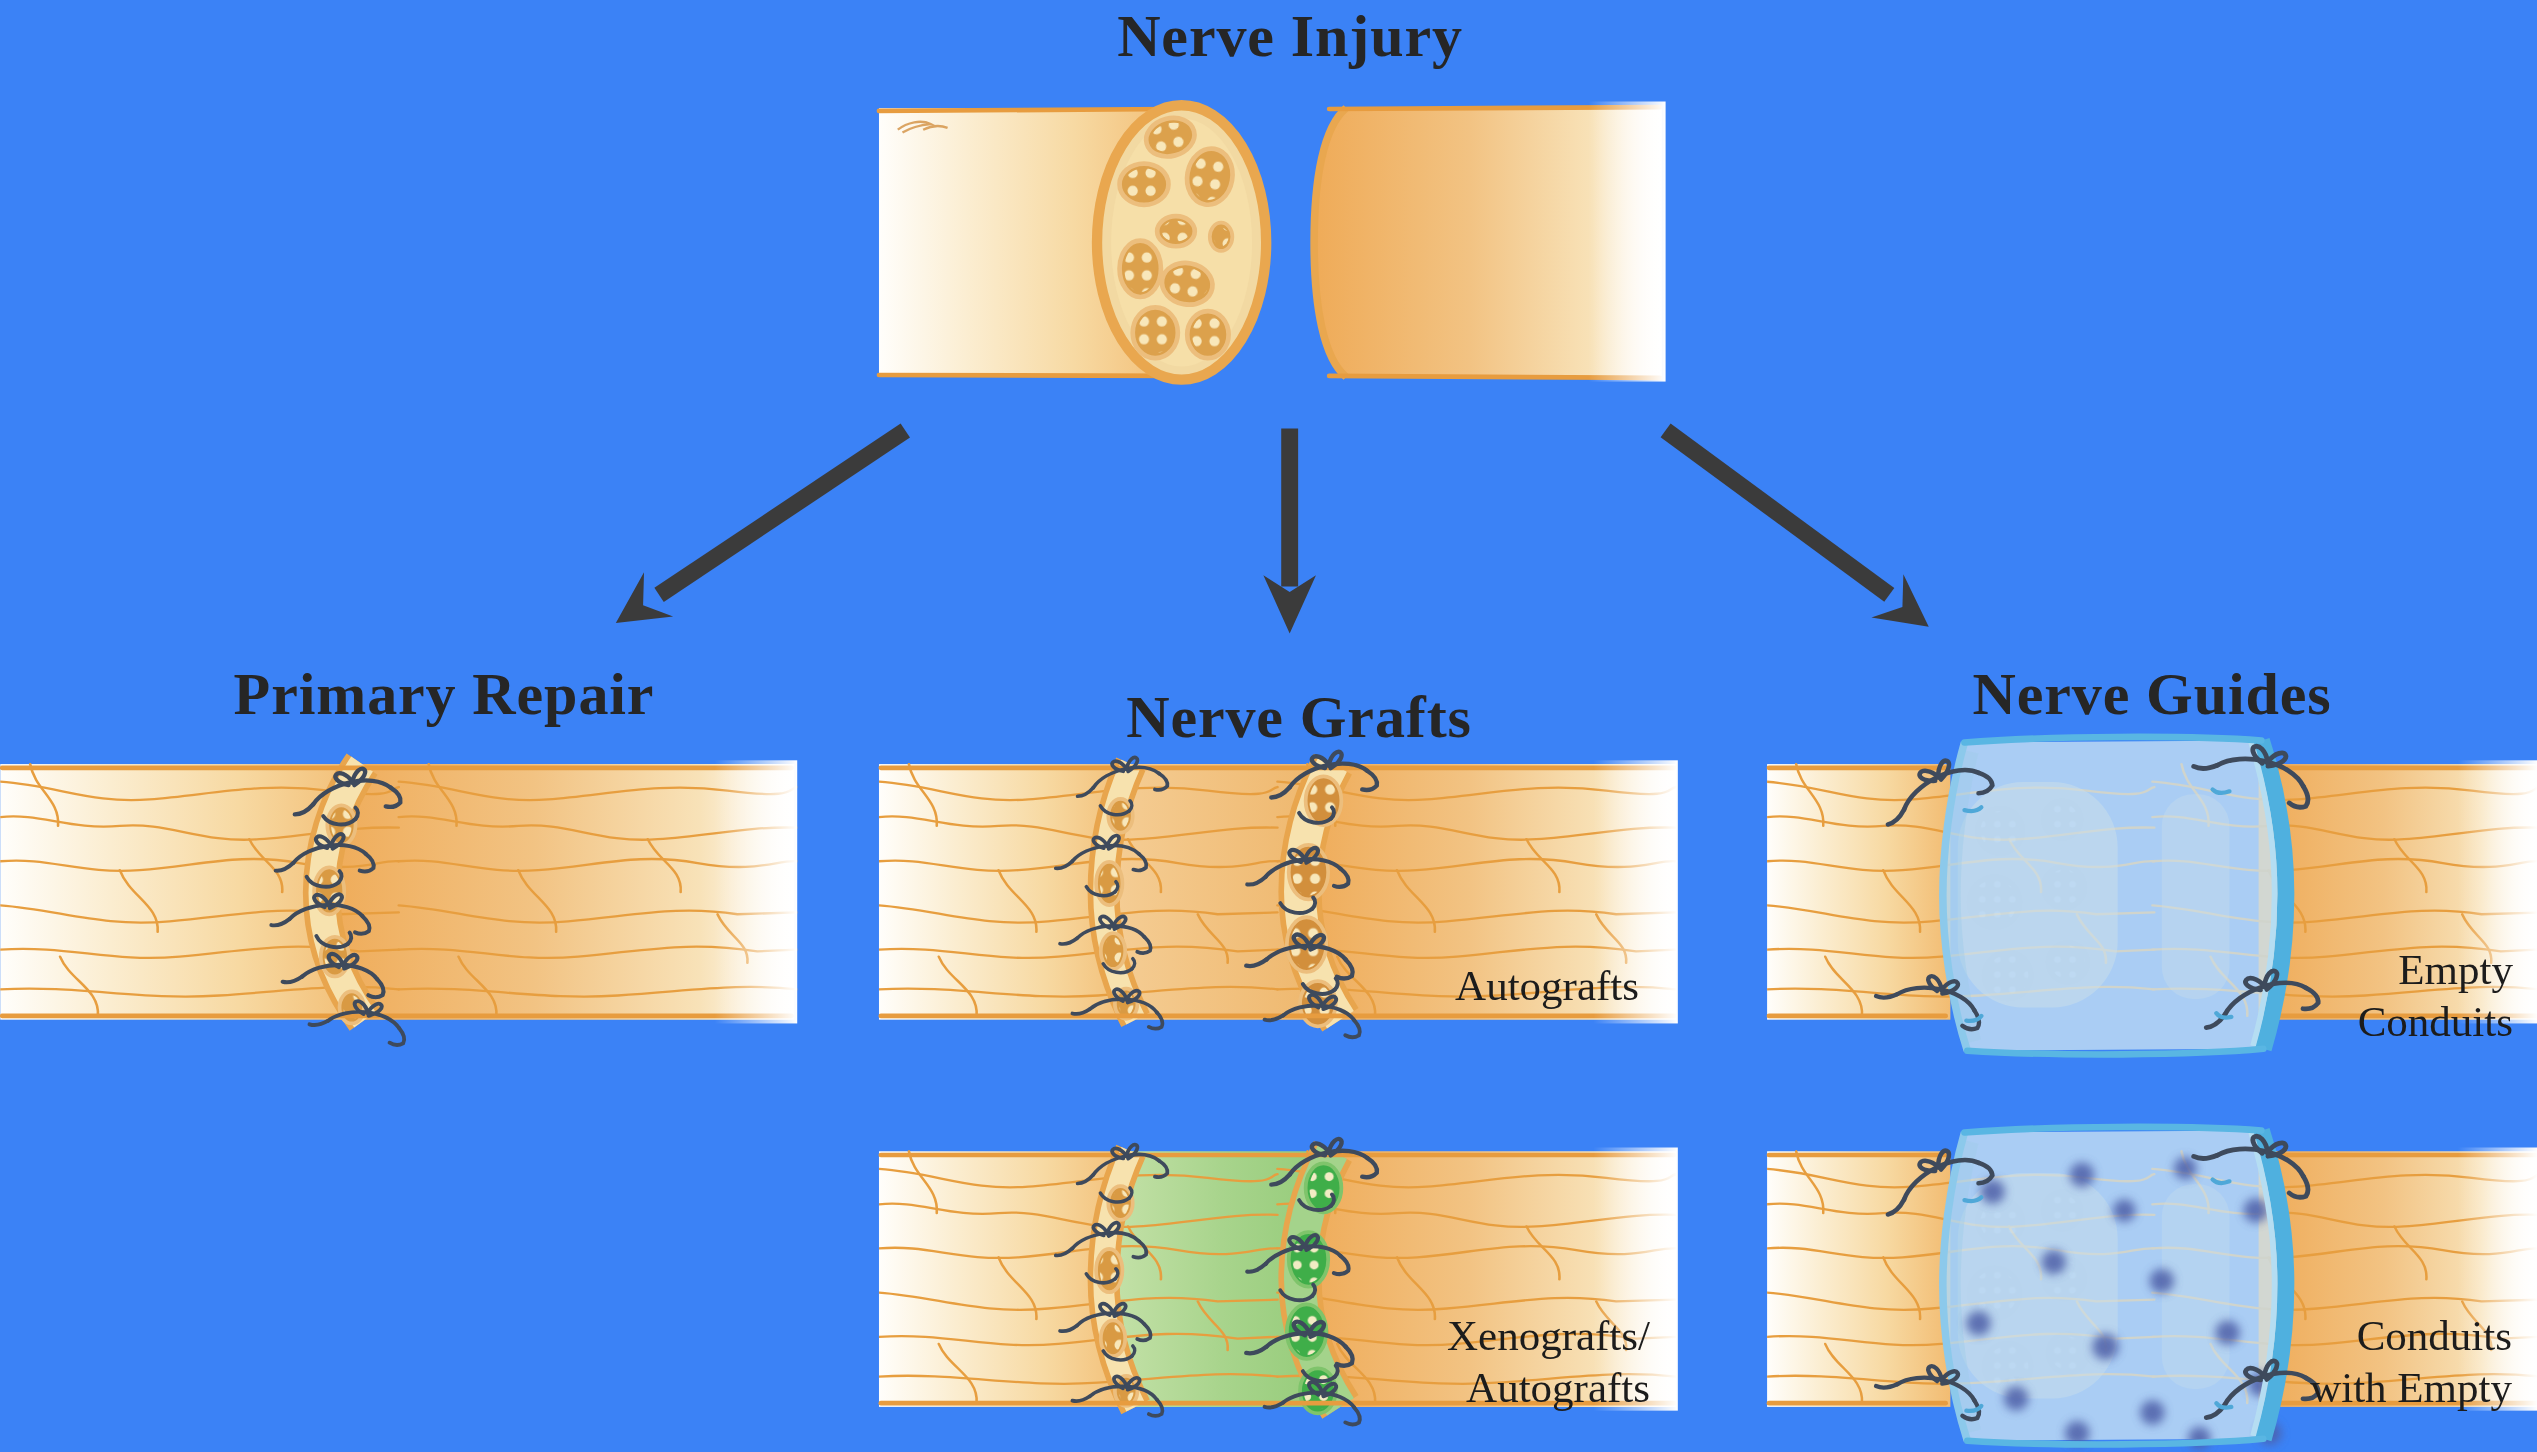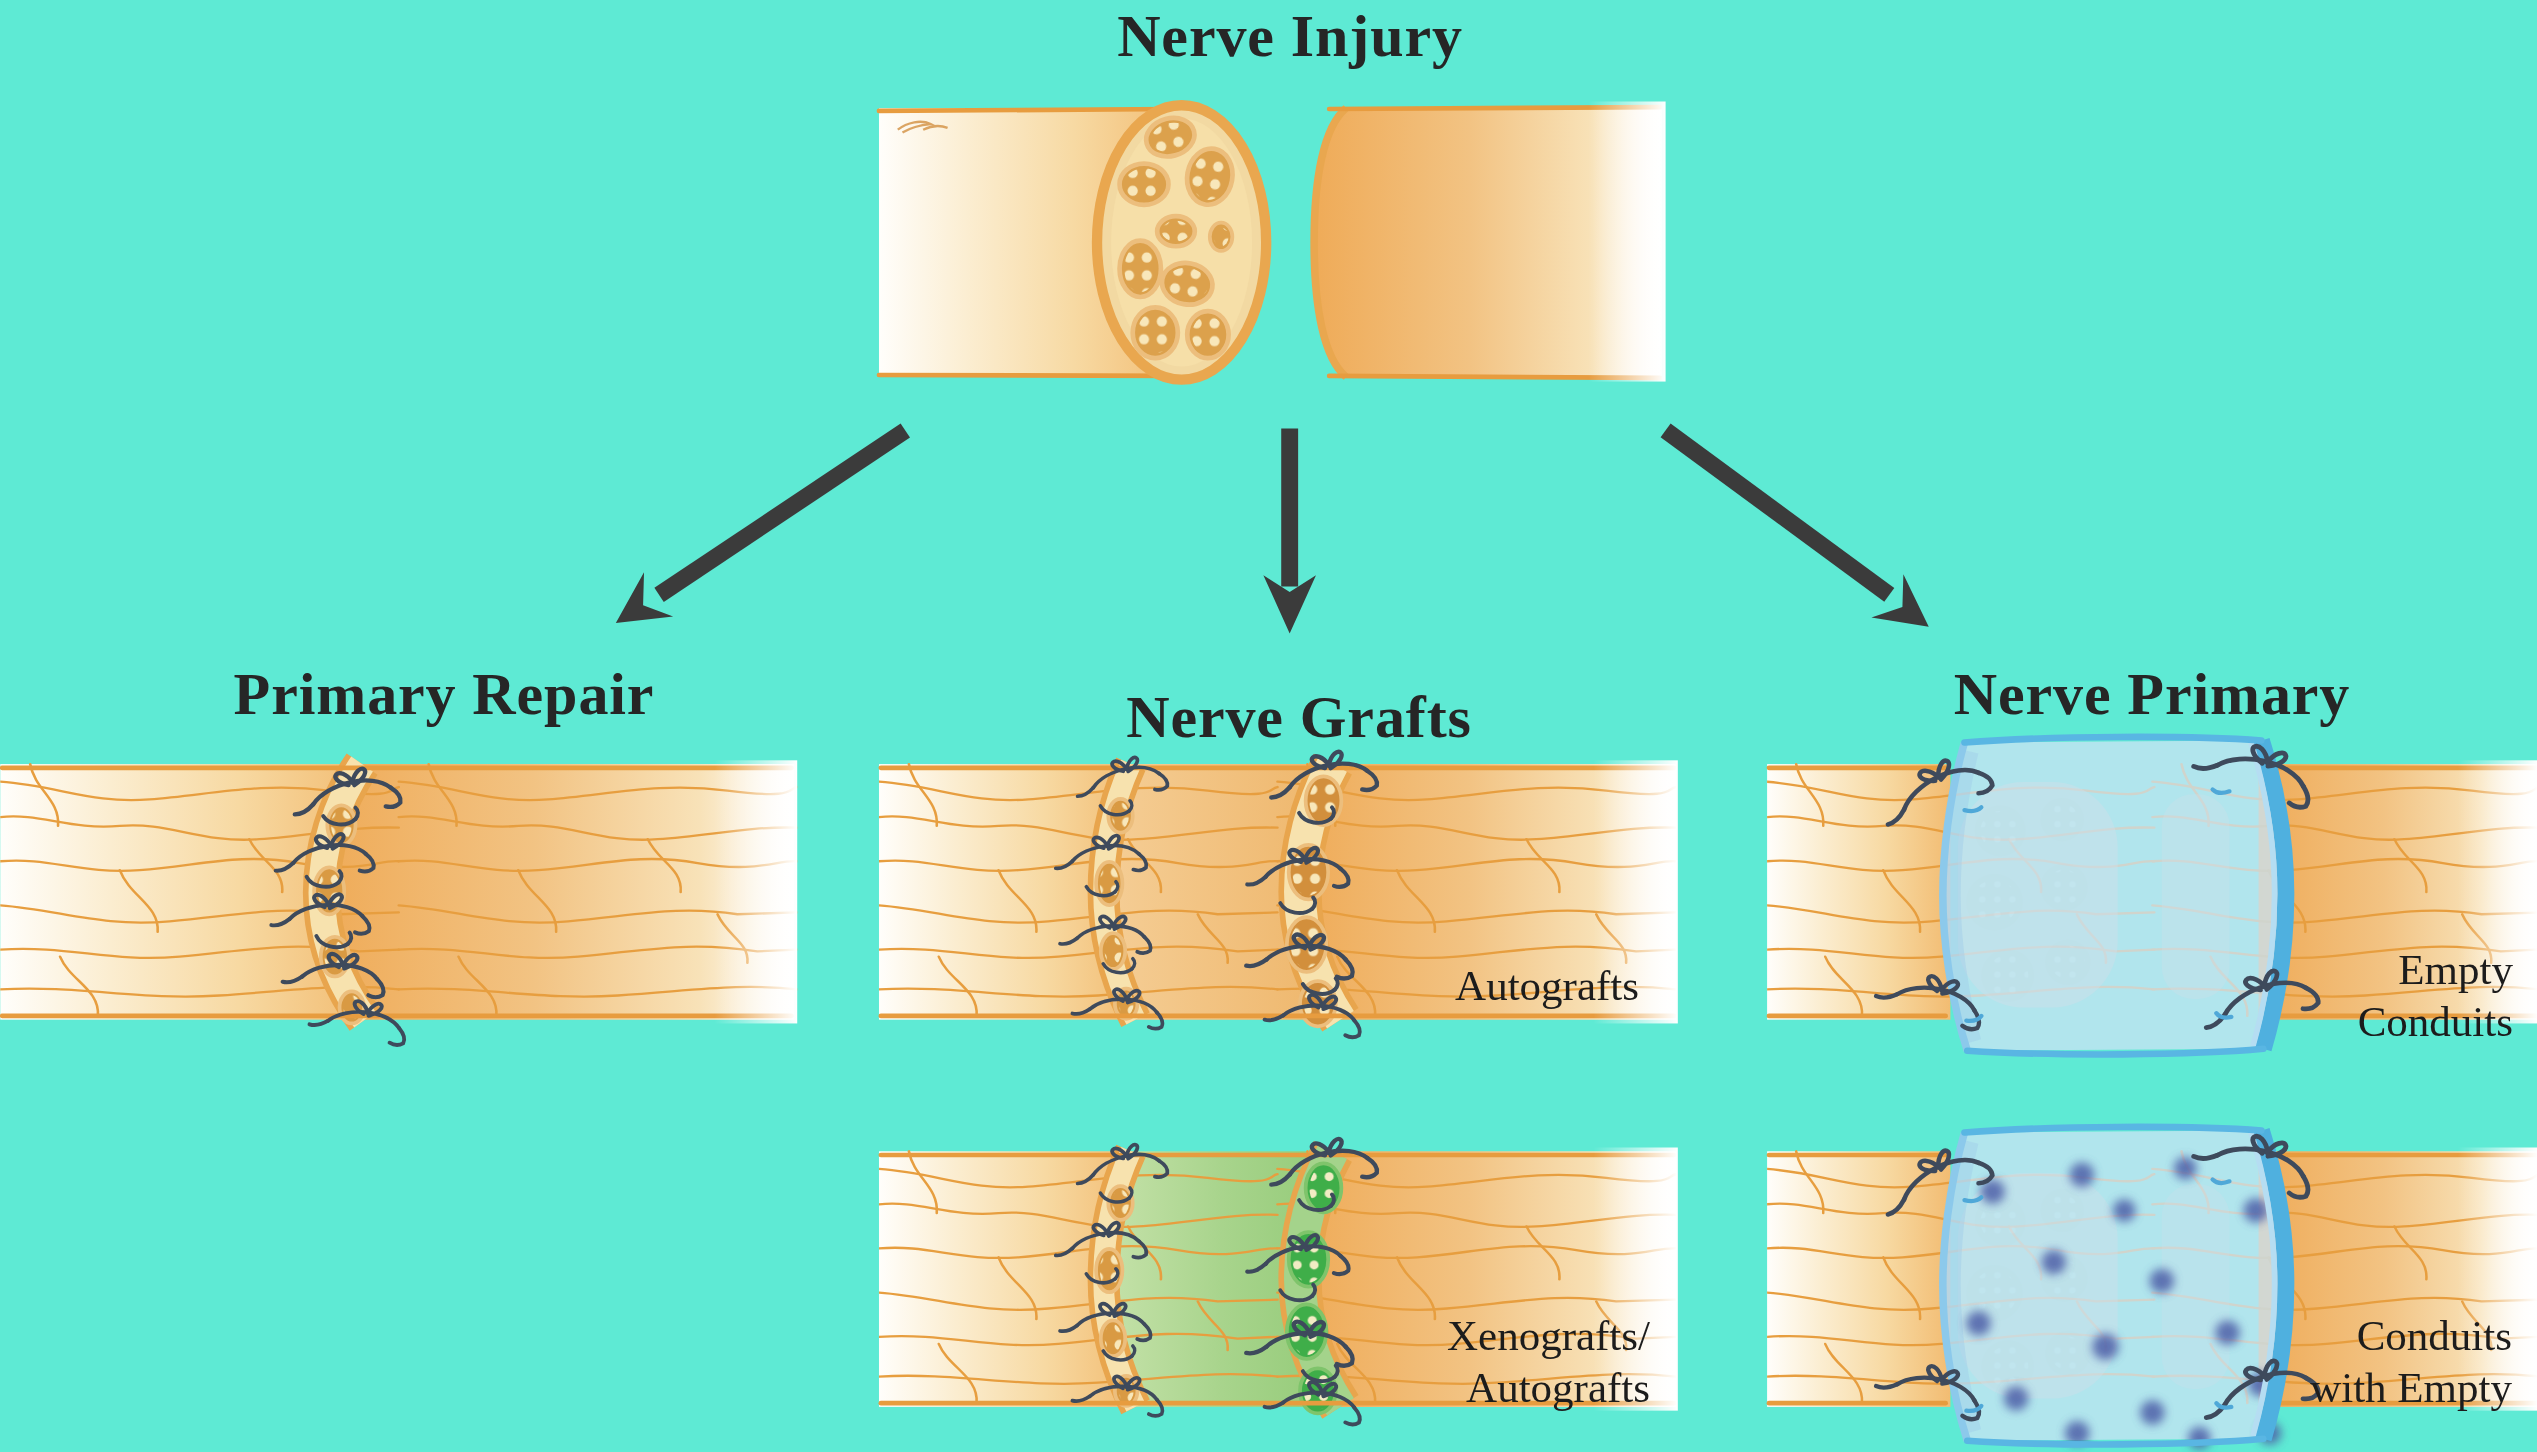"Nerve Injury" #canvas { background: #5eead4 -> #3b82f6 }
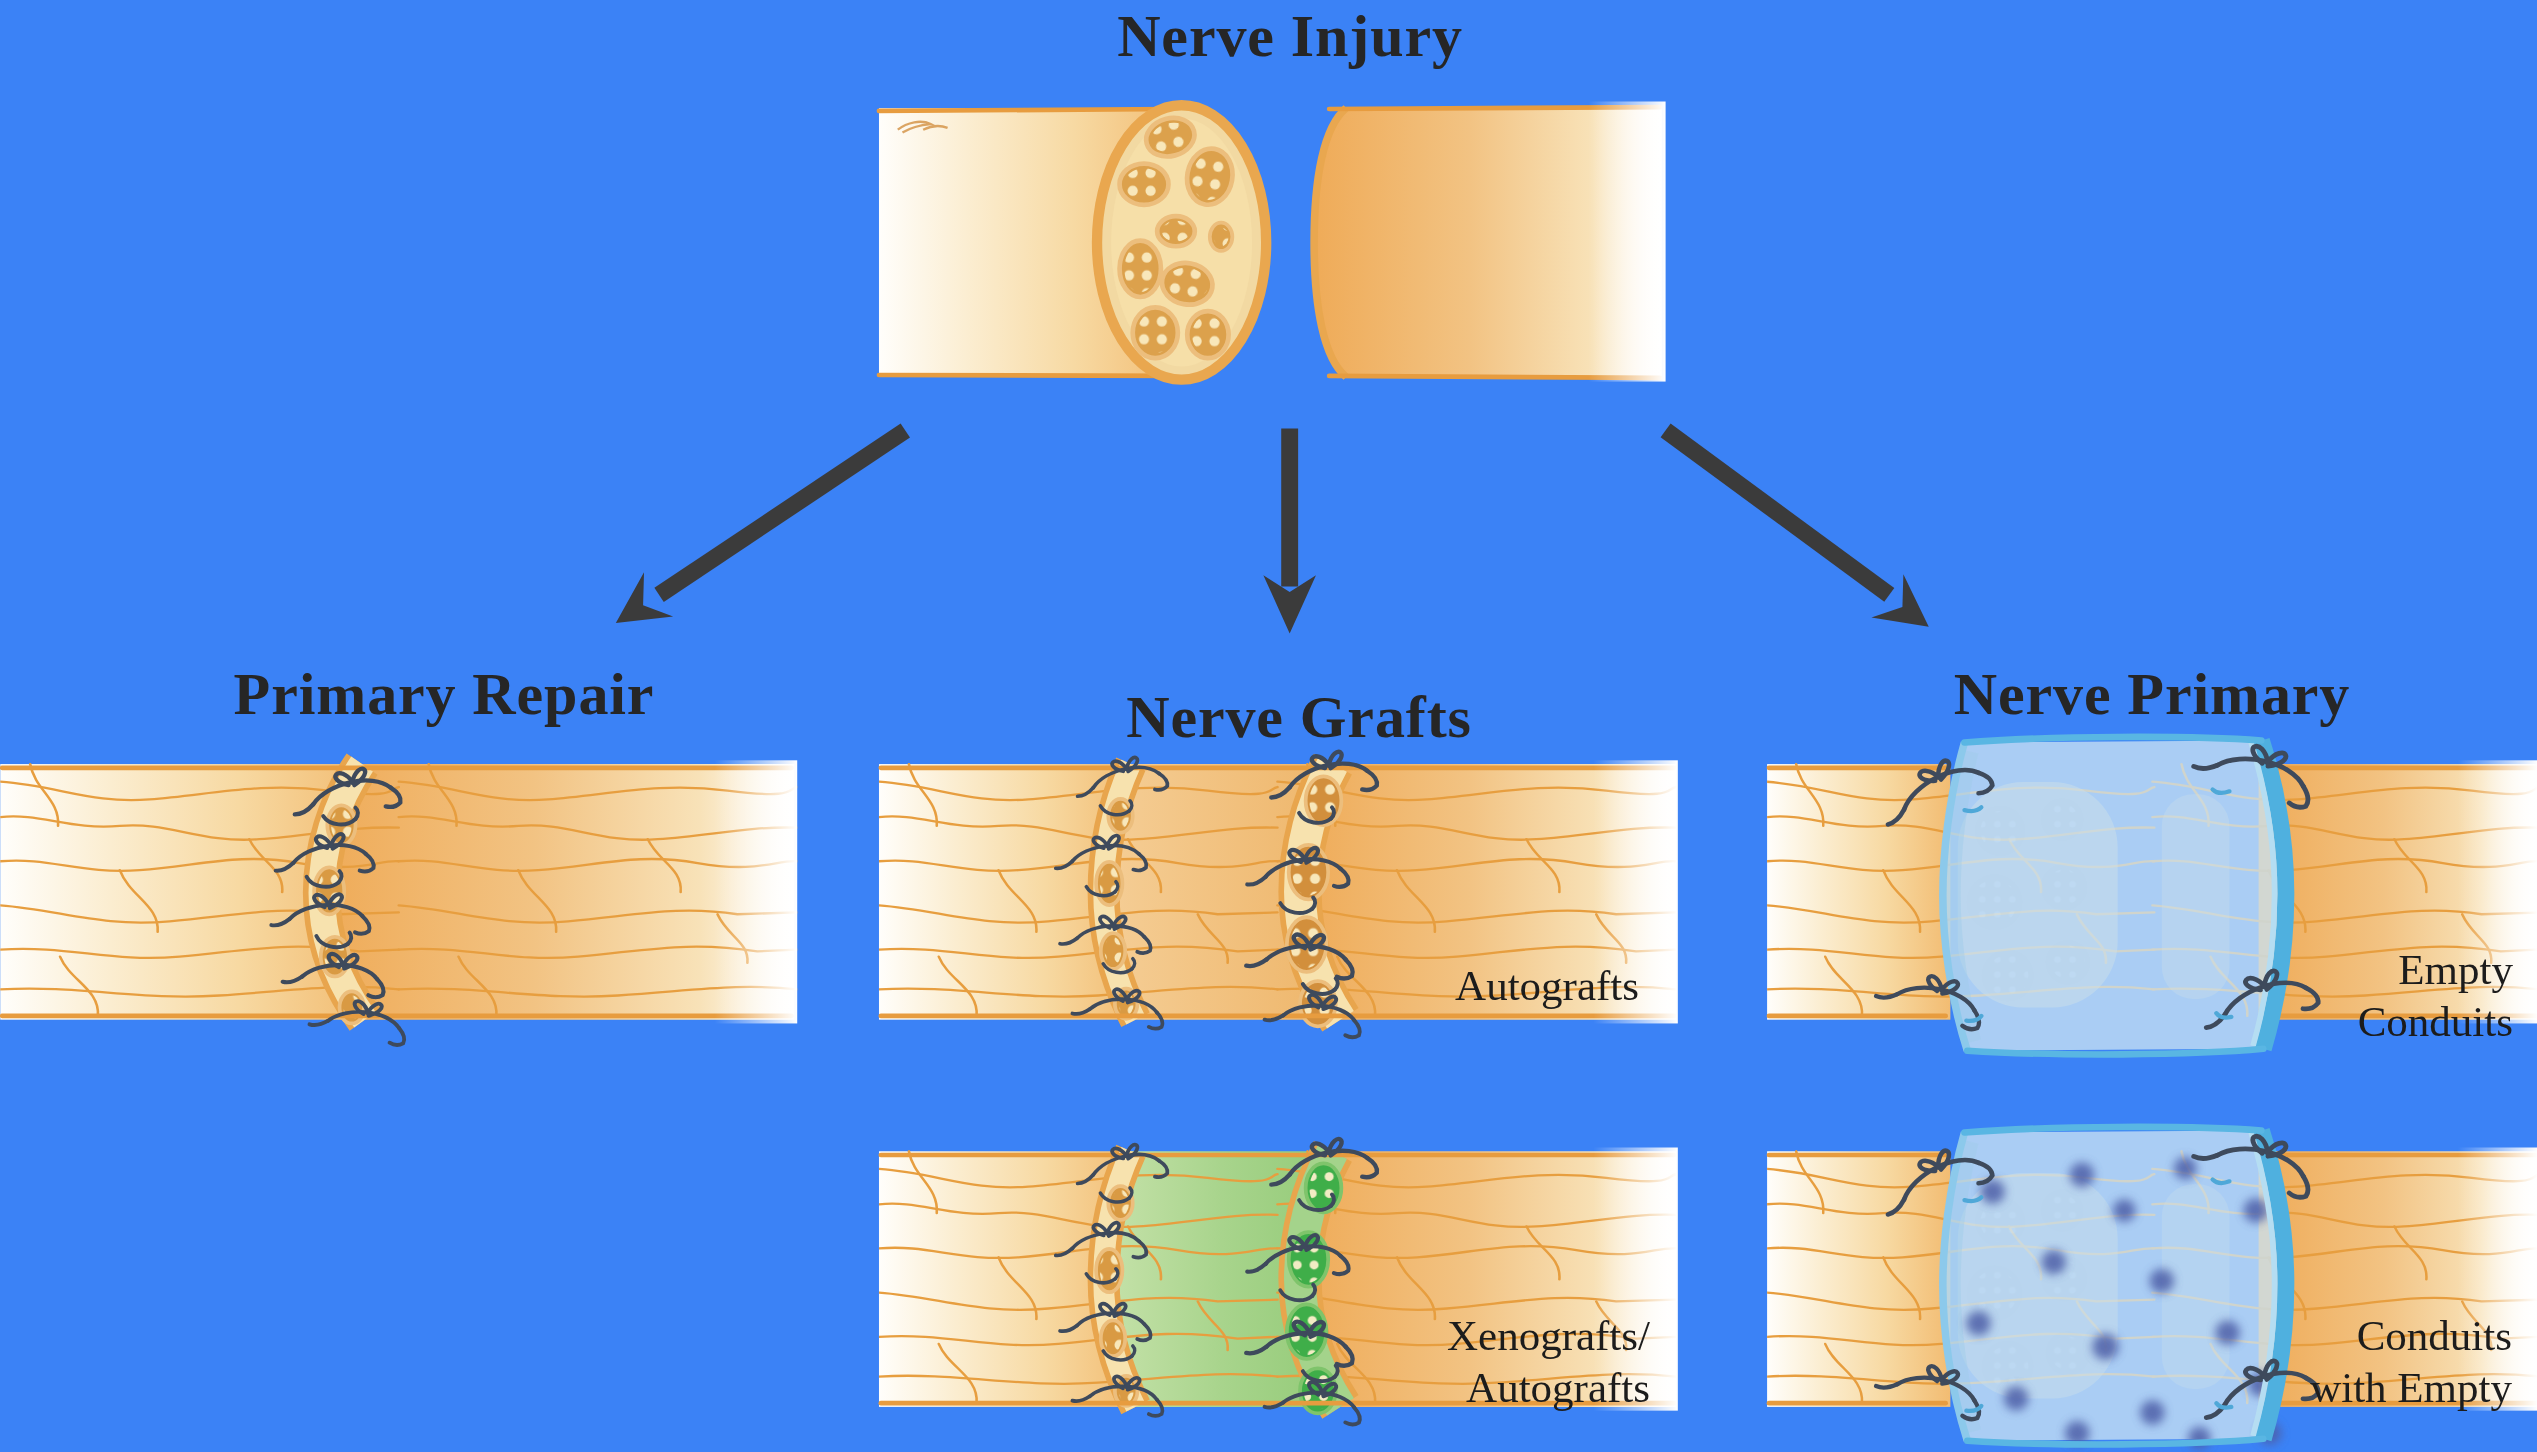"Nerve Primary" div.t { text: Primary -> Guides }
